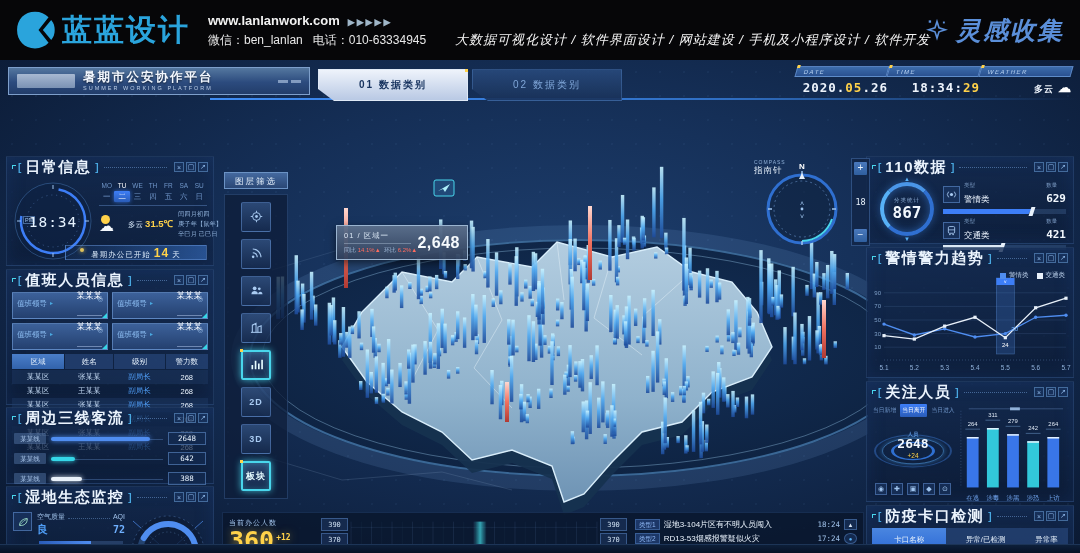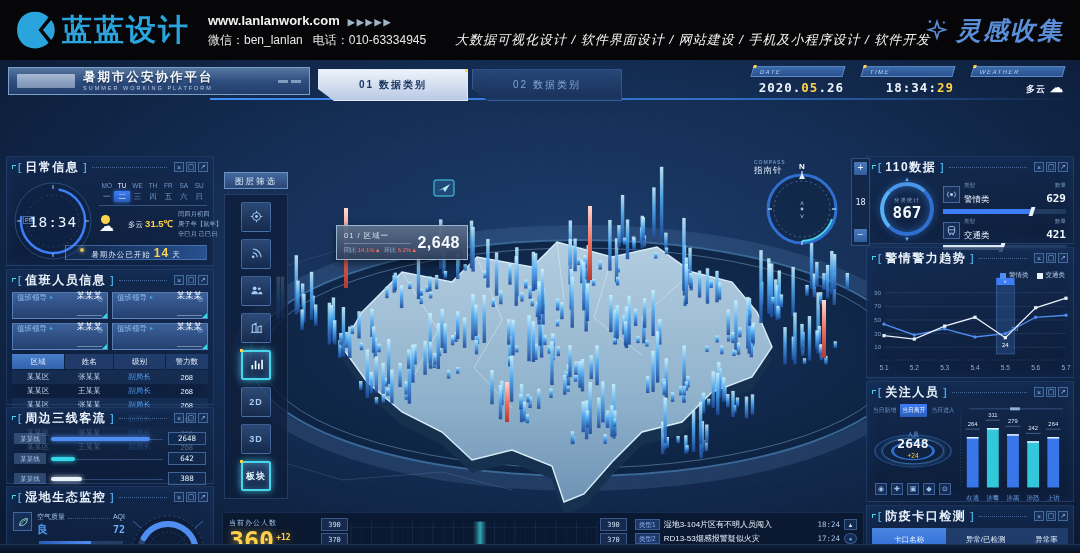"2020.05.26" .iboxes { gap: 18px -> 0; right: 16px -> 8px }
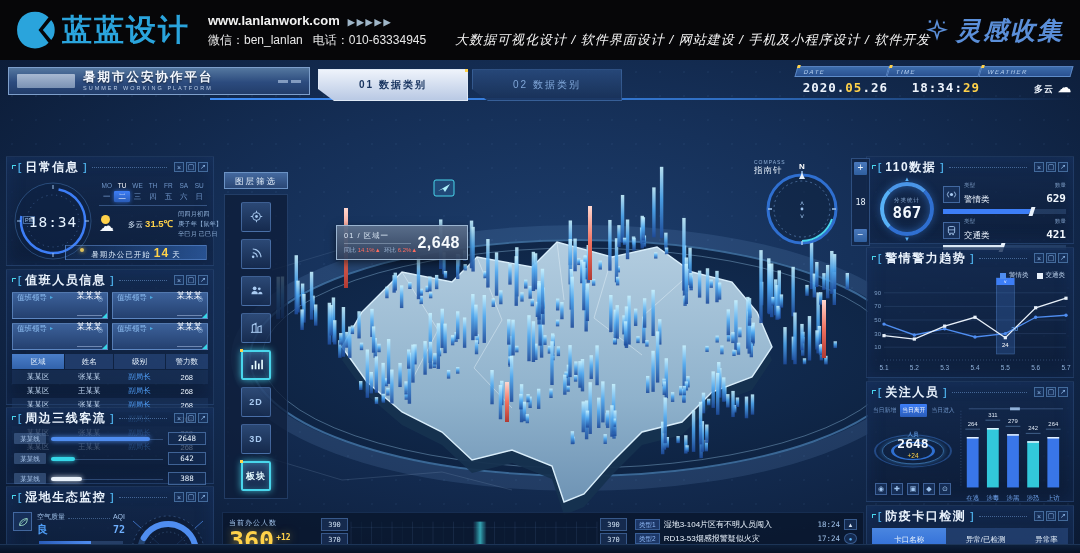"日常信息" .ph .t { font-size: 12px -> 15px }
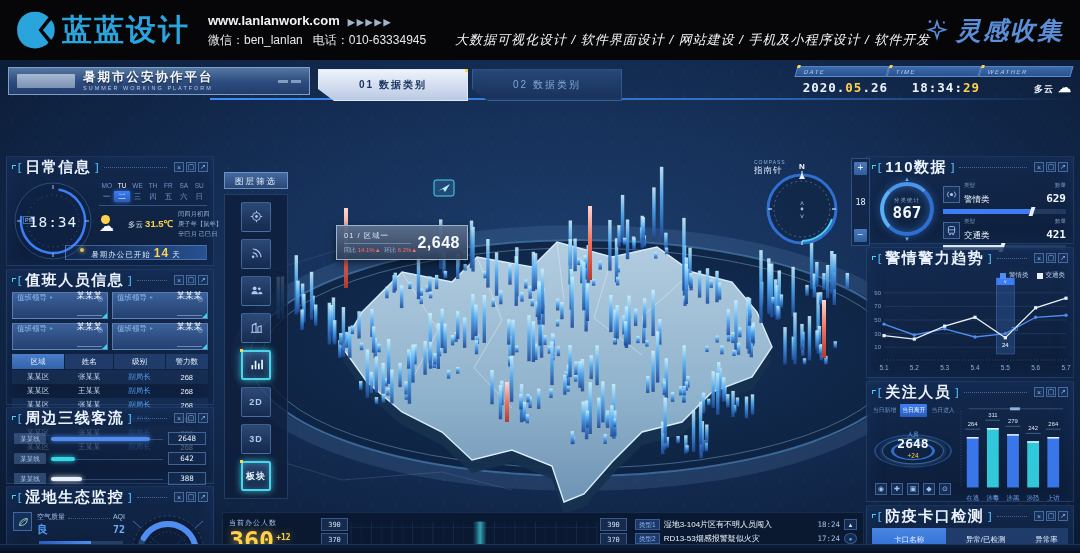"629" .d1v { text-align: right -> left }
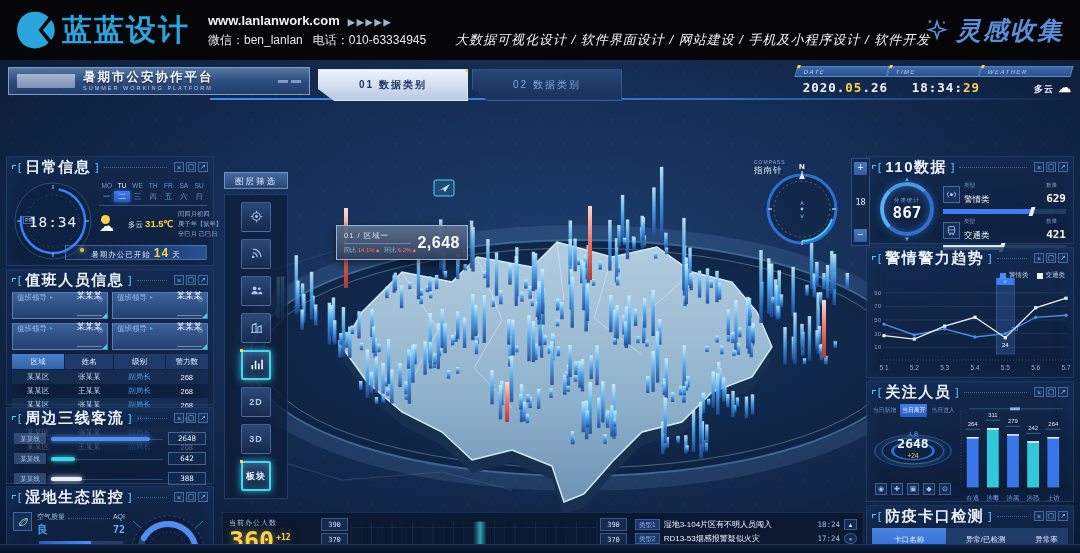"值班领导" .lcard .role { padding: 0 0 0 4px -> 6px 0 0 4px }
